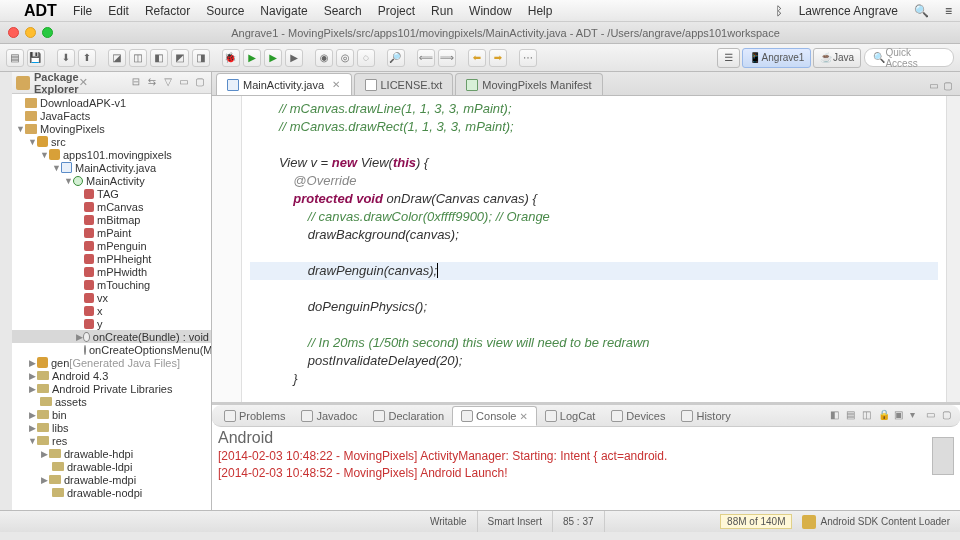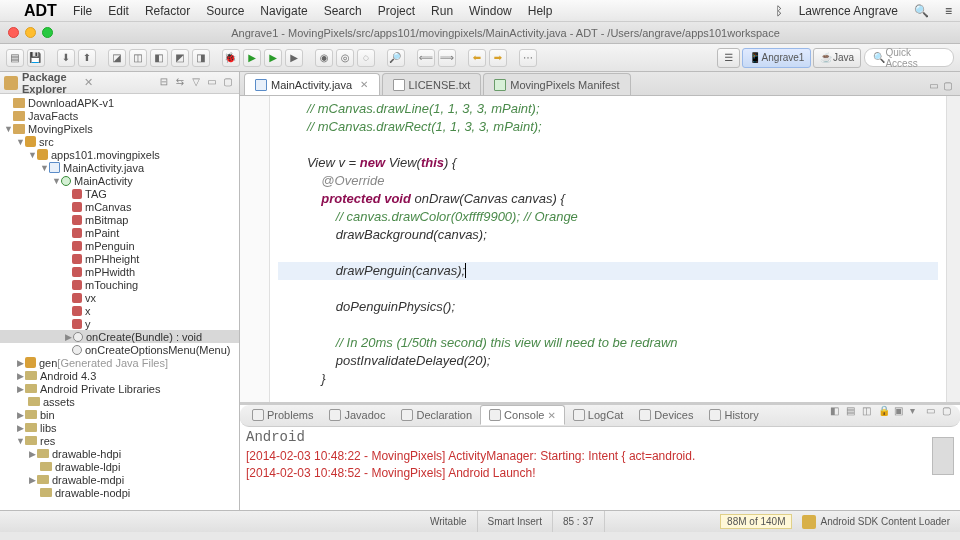"Package Explorer" .sidebar { margin-left: none -> 12px; width: 240px -> 200px }
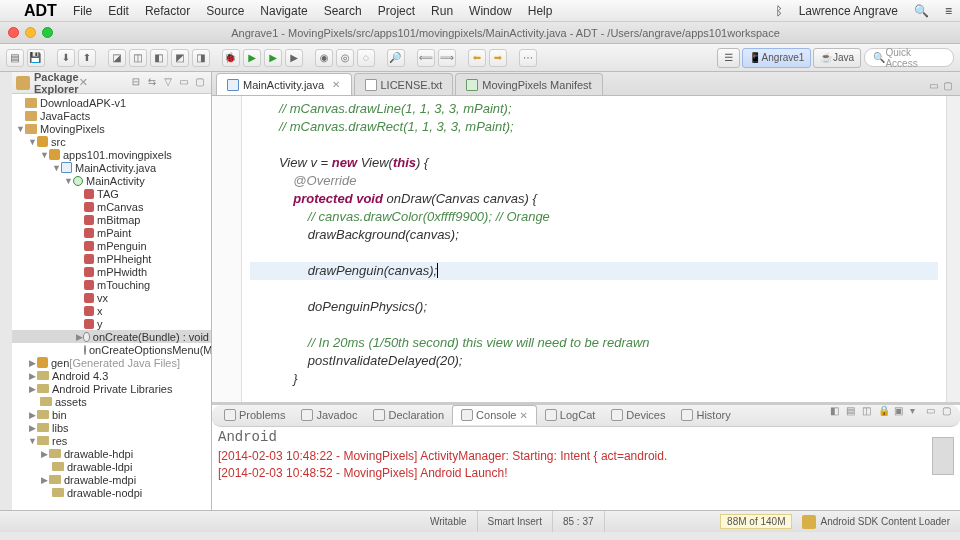"Problems" .bp-tabs { align-items: none -> center }
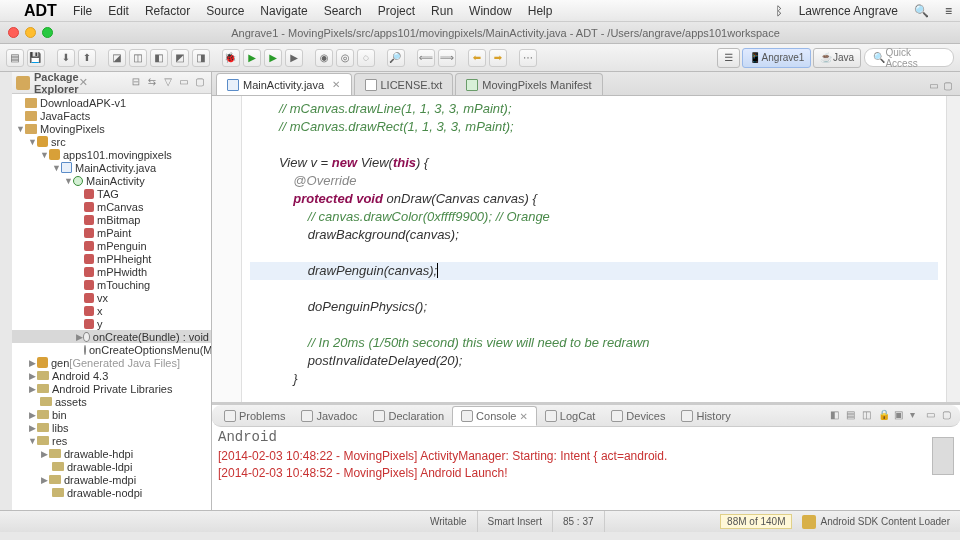"Android" .bp-label { font-family: Liberation Mono, monospace -> Liberation Sans, sans-serif; font-size: 14px -> 16px }
